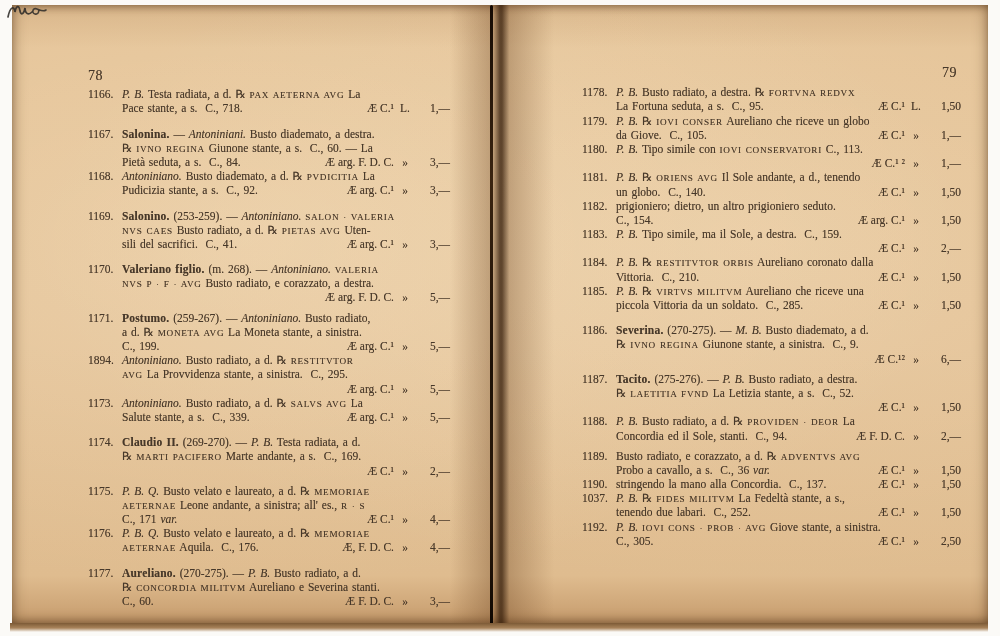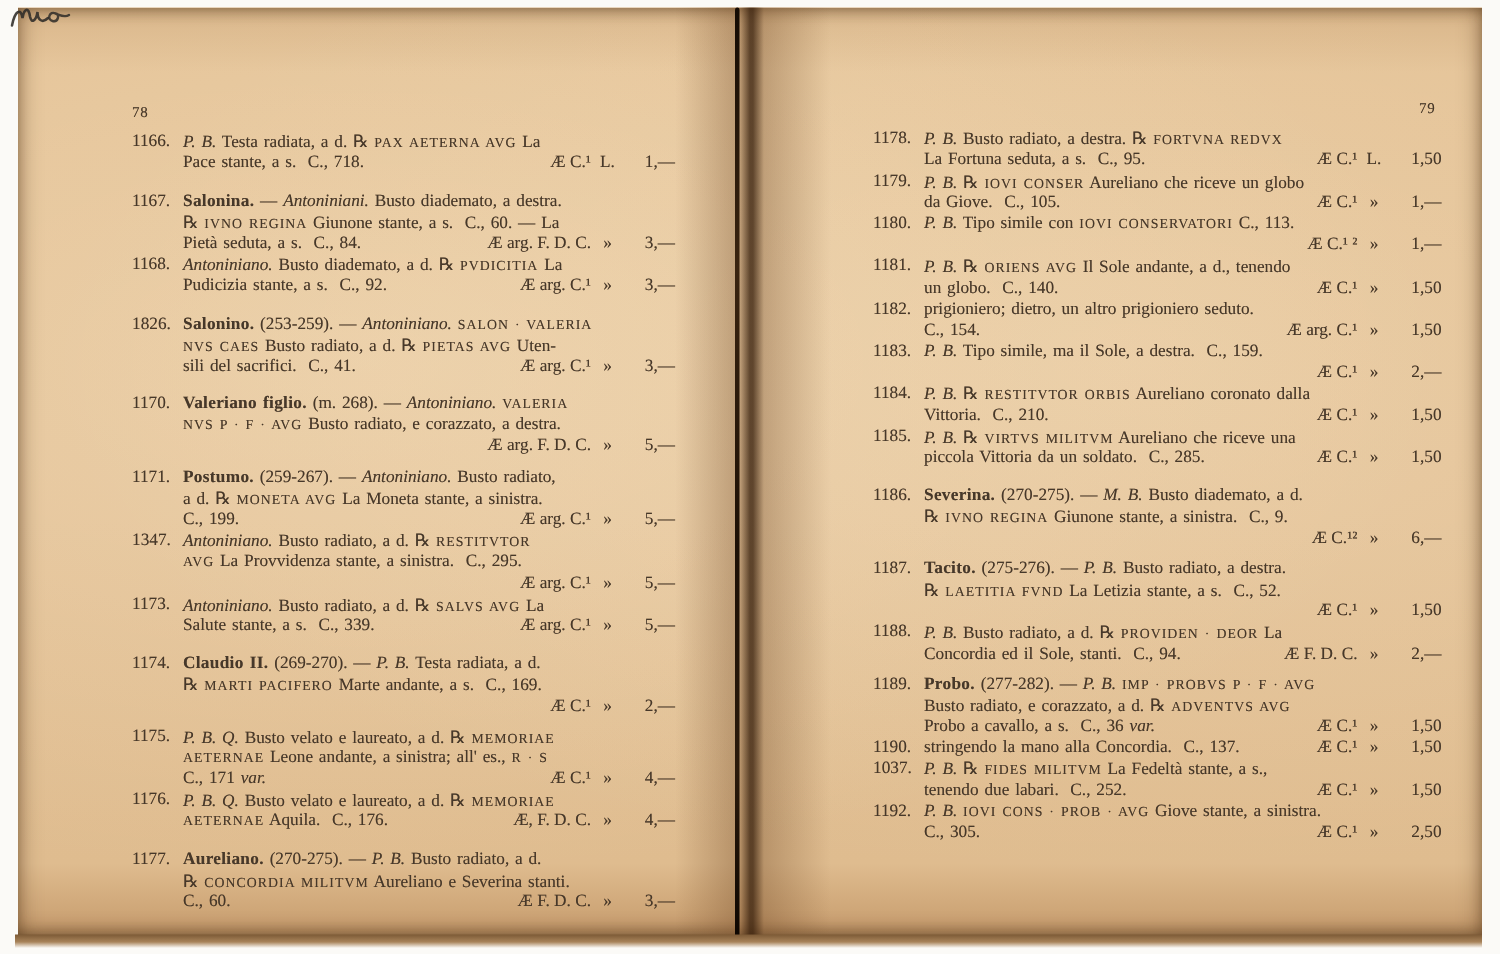"78" .pagenum { font-size: 10px -> 14px }
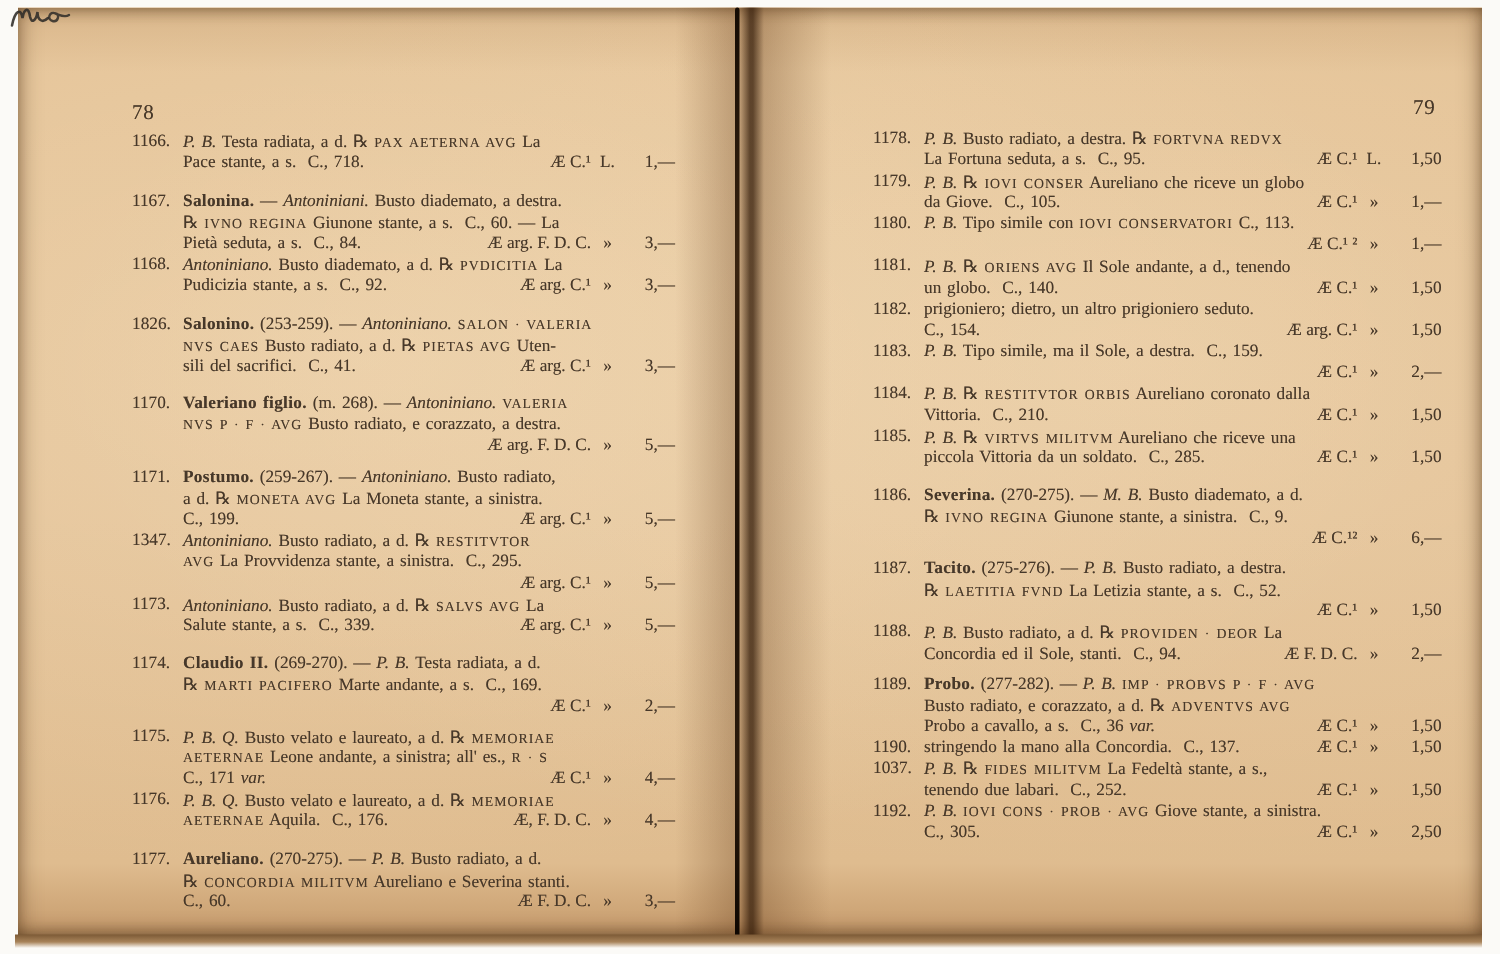"1826." span.num { text: 1826 -> 1169 }
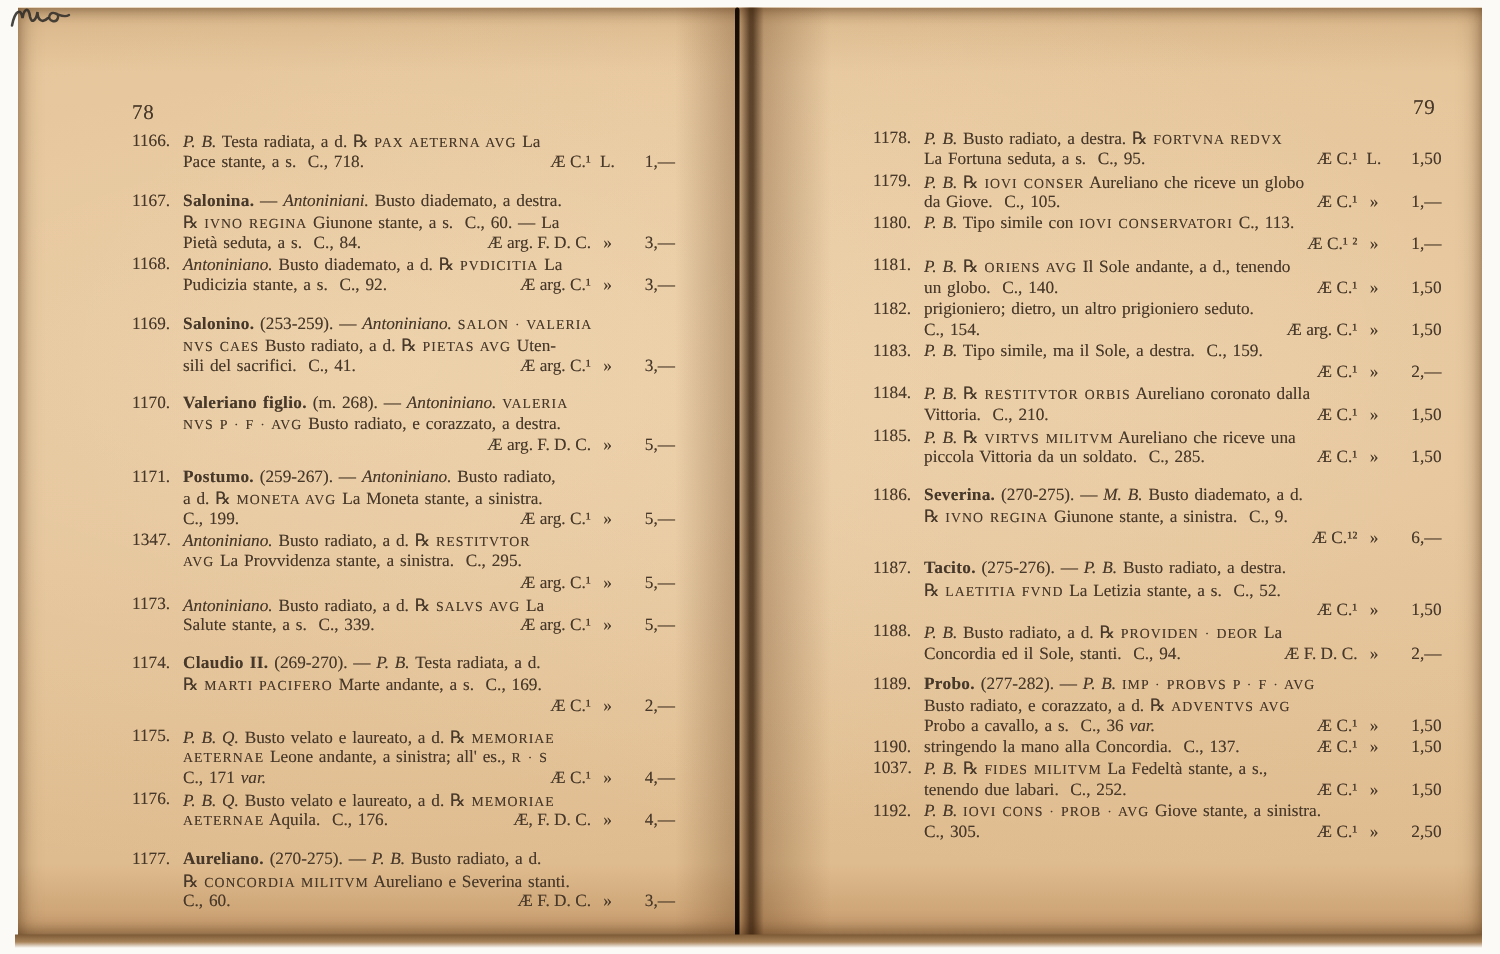"1347." span.num { text: 1347 -> 1894 }
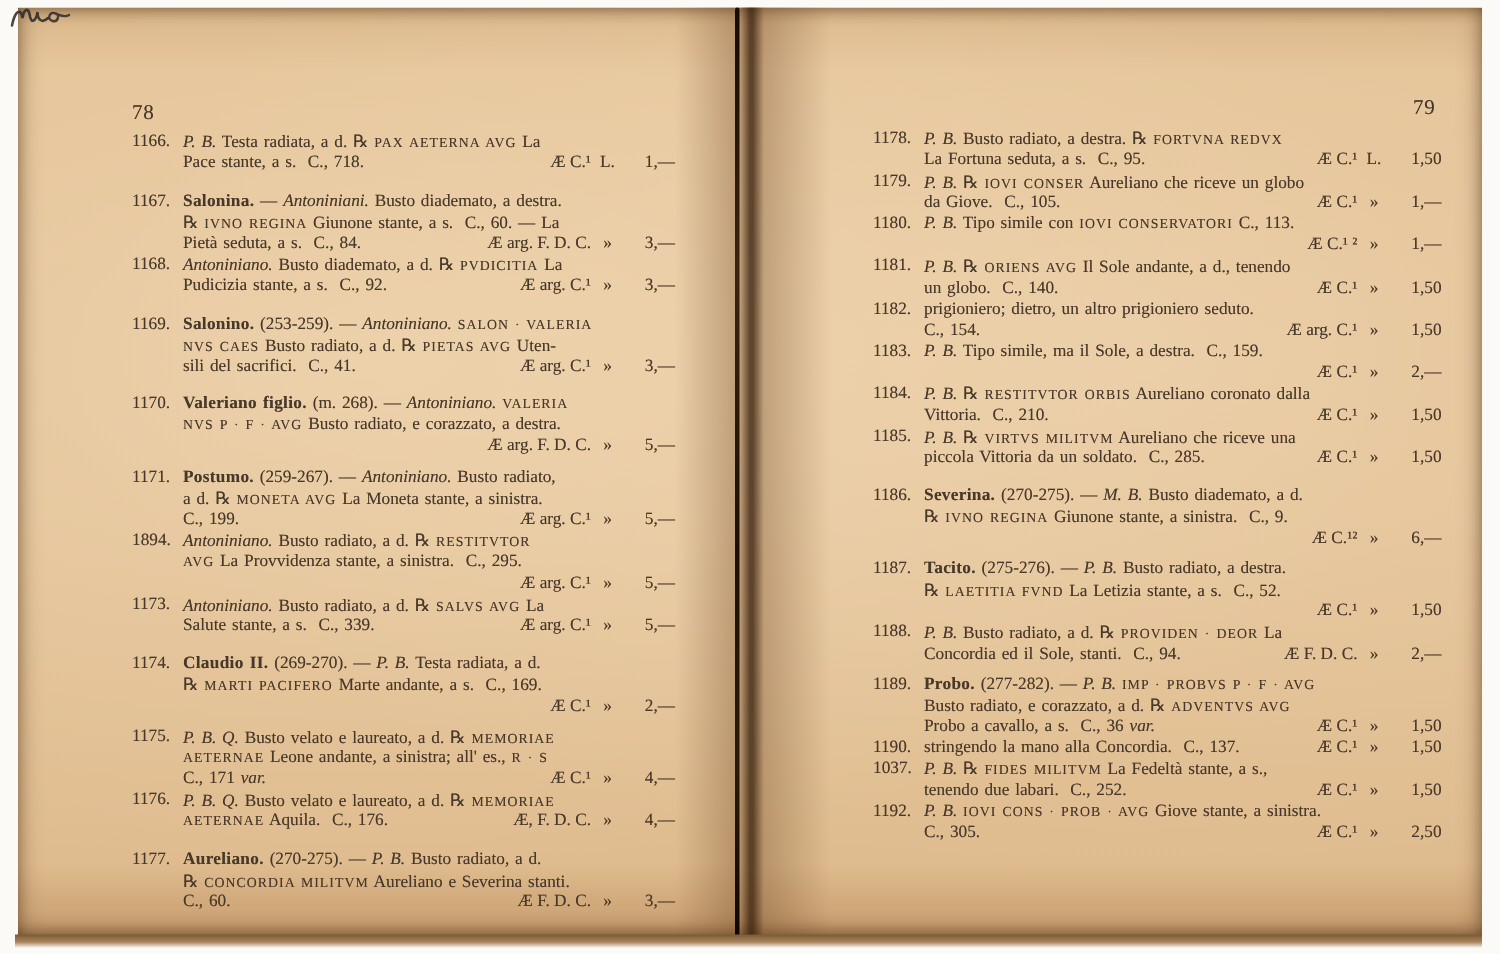"Probo. (277-282). — P. B." div.line { html: <div> <span><span>Probo.</span> <span>(277-282). —</span> <span>P. B.</span> <span>IMP · PROBVS P · F · AVG</span></span> </div> -> none }
